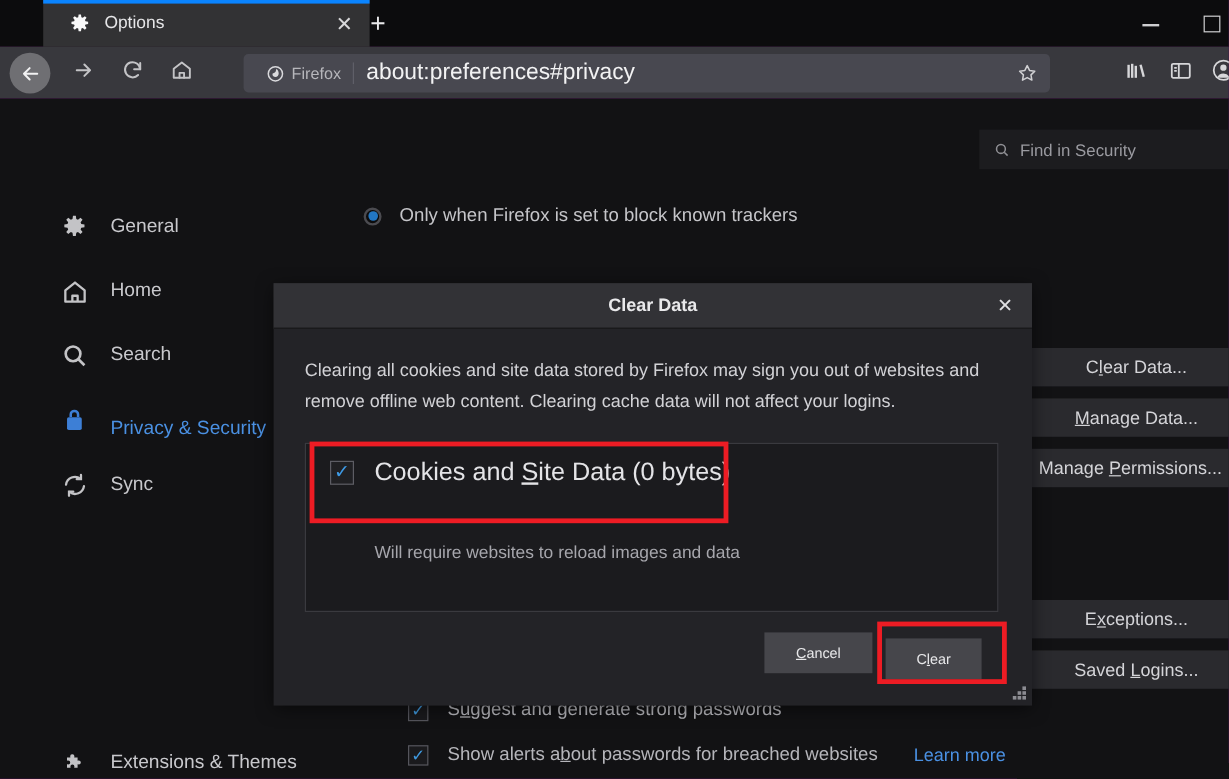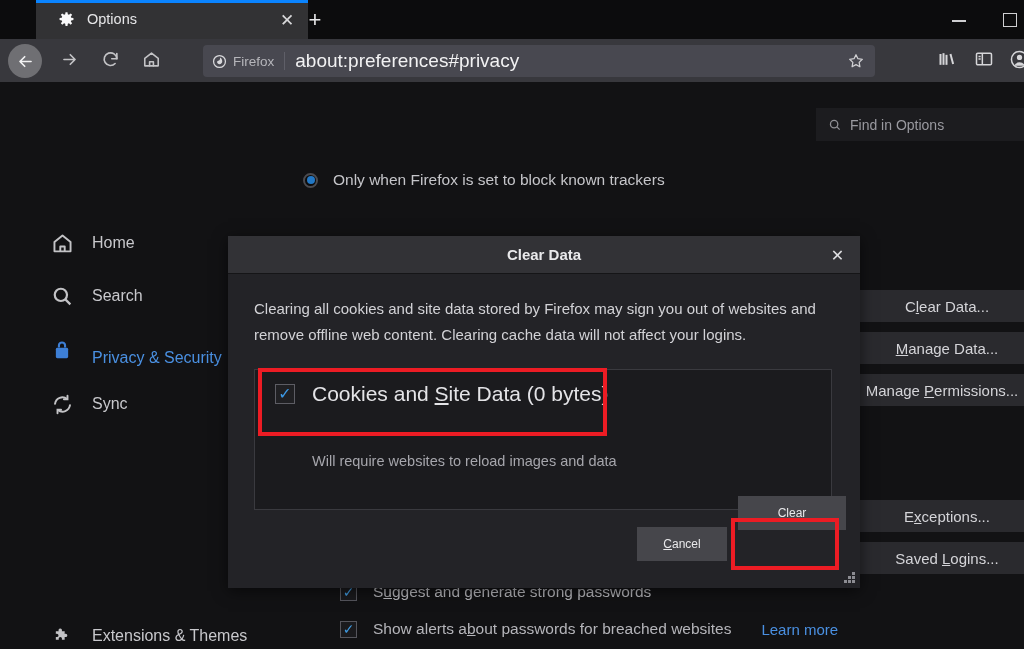"Firefox" .url-brandbox { padding-left: 9px -> 19px }
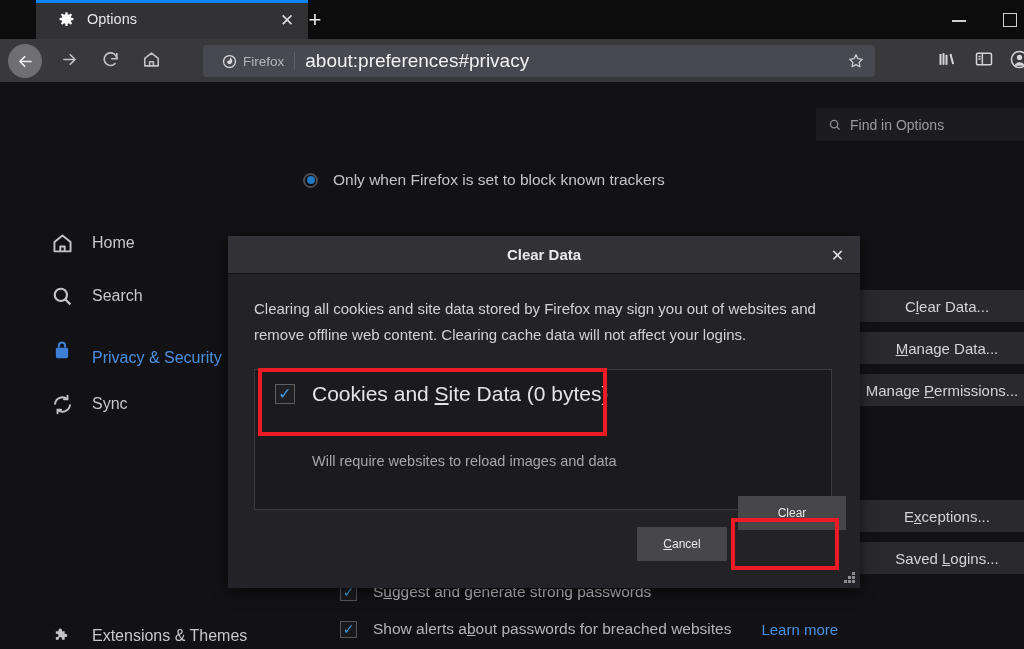"Find in Options" span.find-ph { text: Options -> Security }
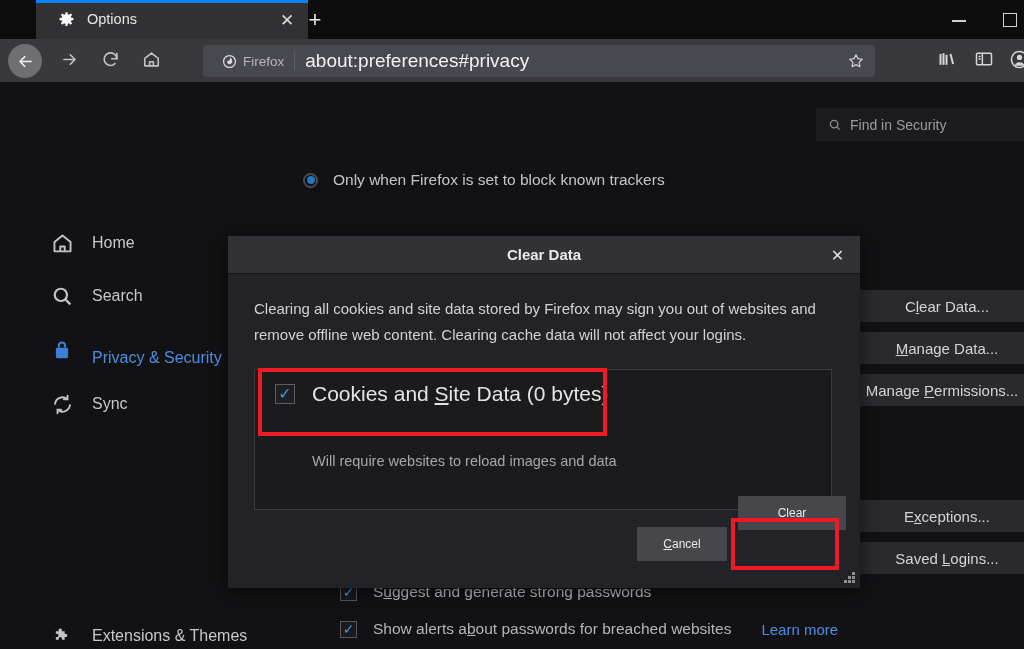"General" div.side-item { html: none -> <div> <span> <svg> <path></path> <path></path> </svg> </span> <span>General</span> </div> }
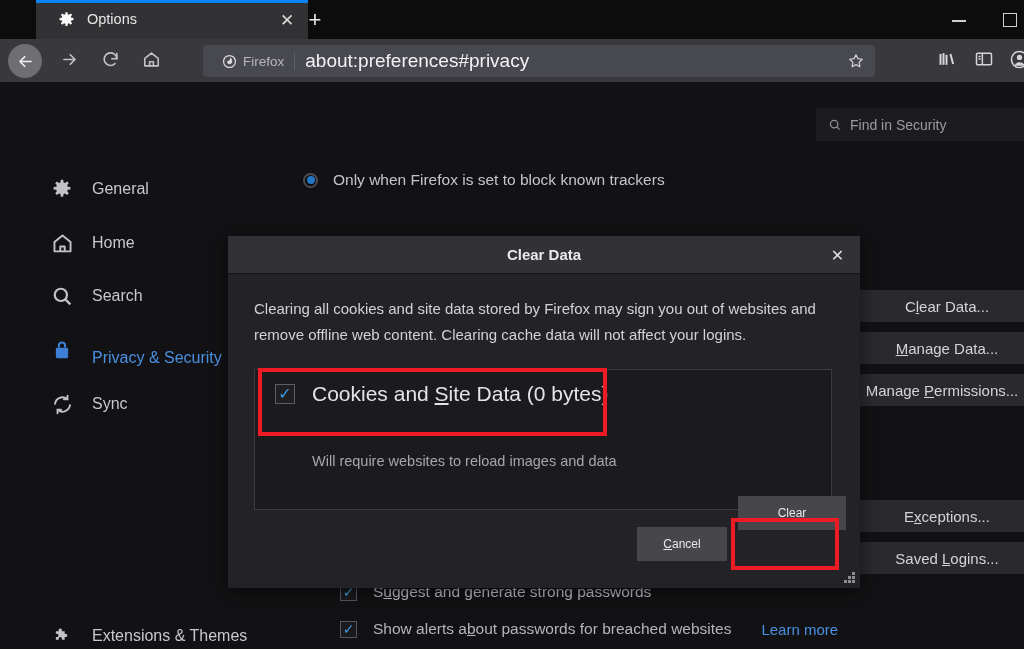"Clear" div.dlg-btn { top: 496px -> 532px; width: 108px -> 80px }
